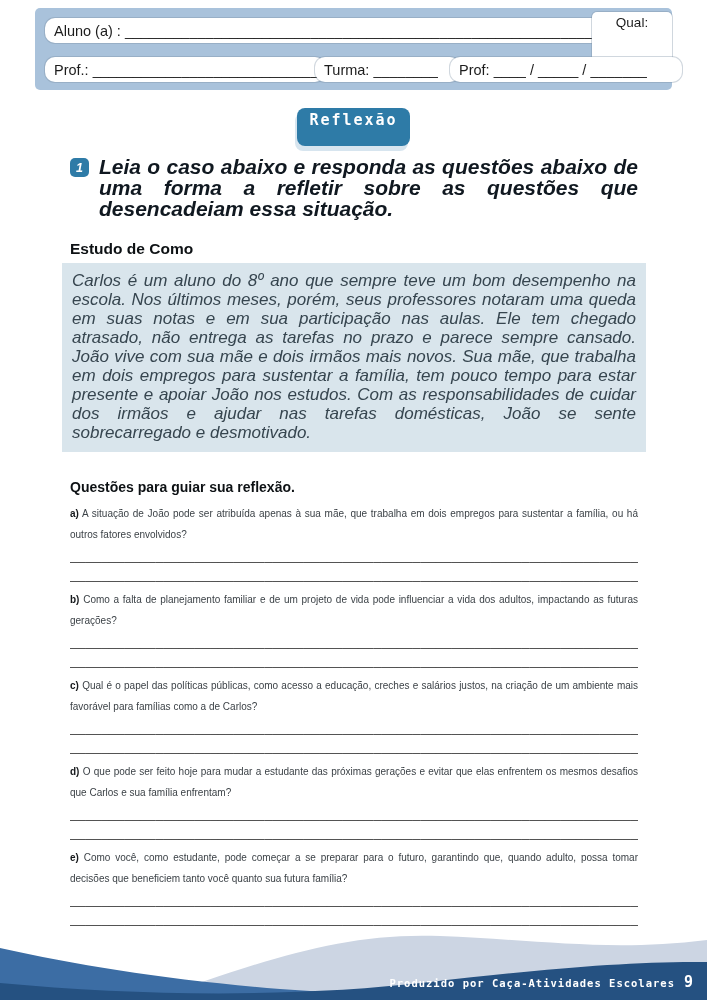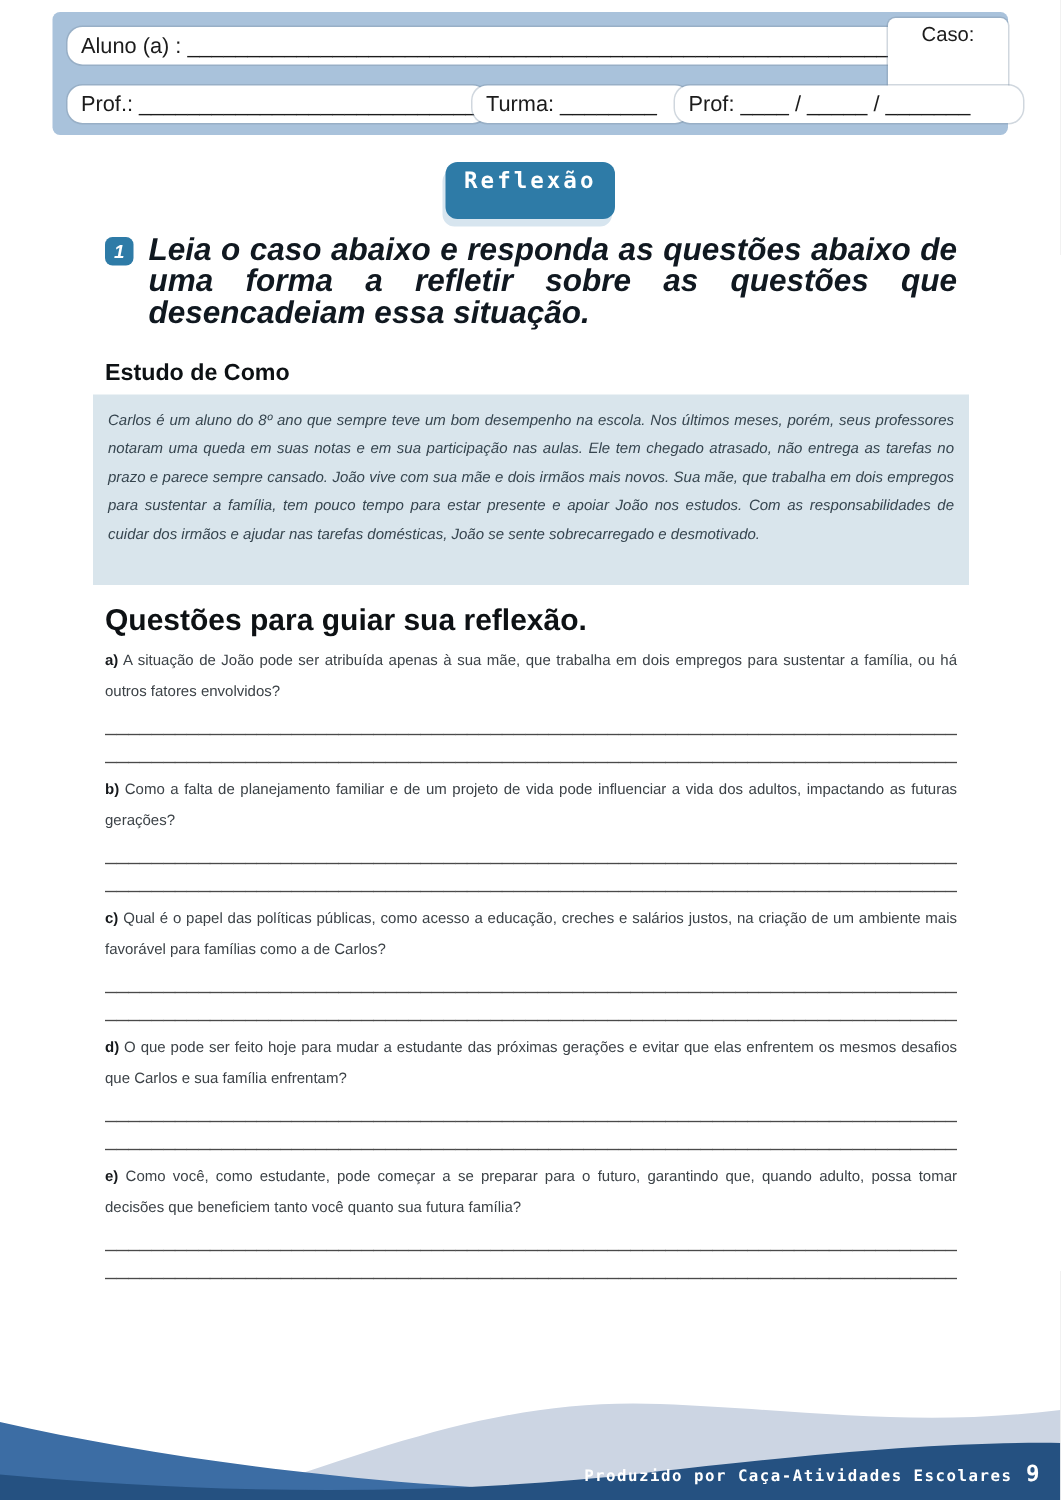"Caso:" div.hfield { text: Caso -> Qual }
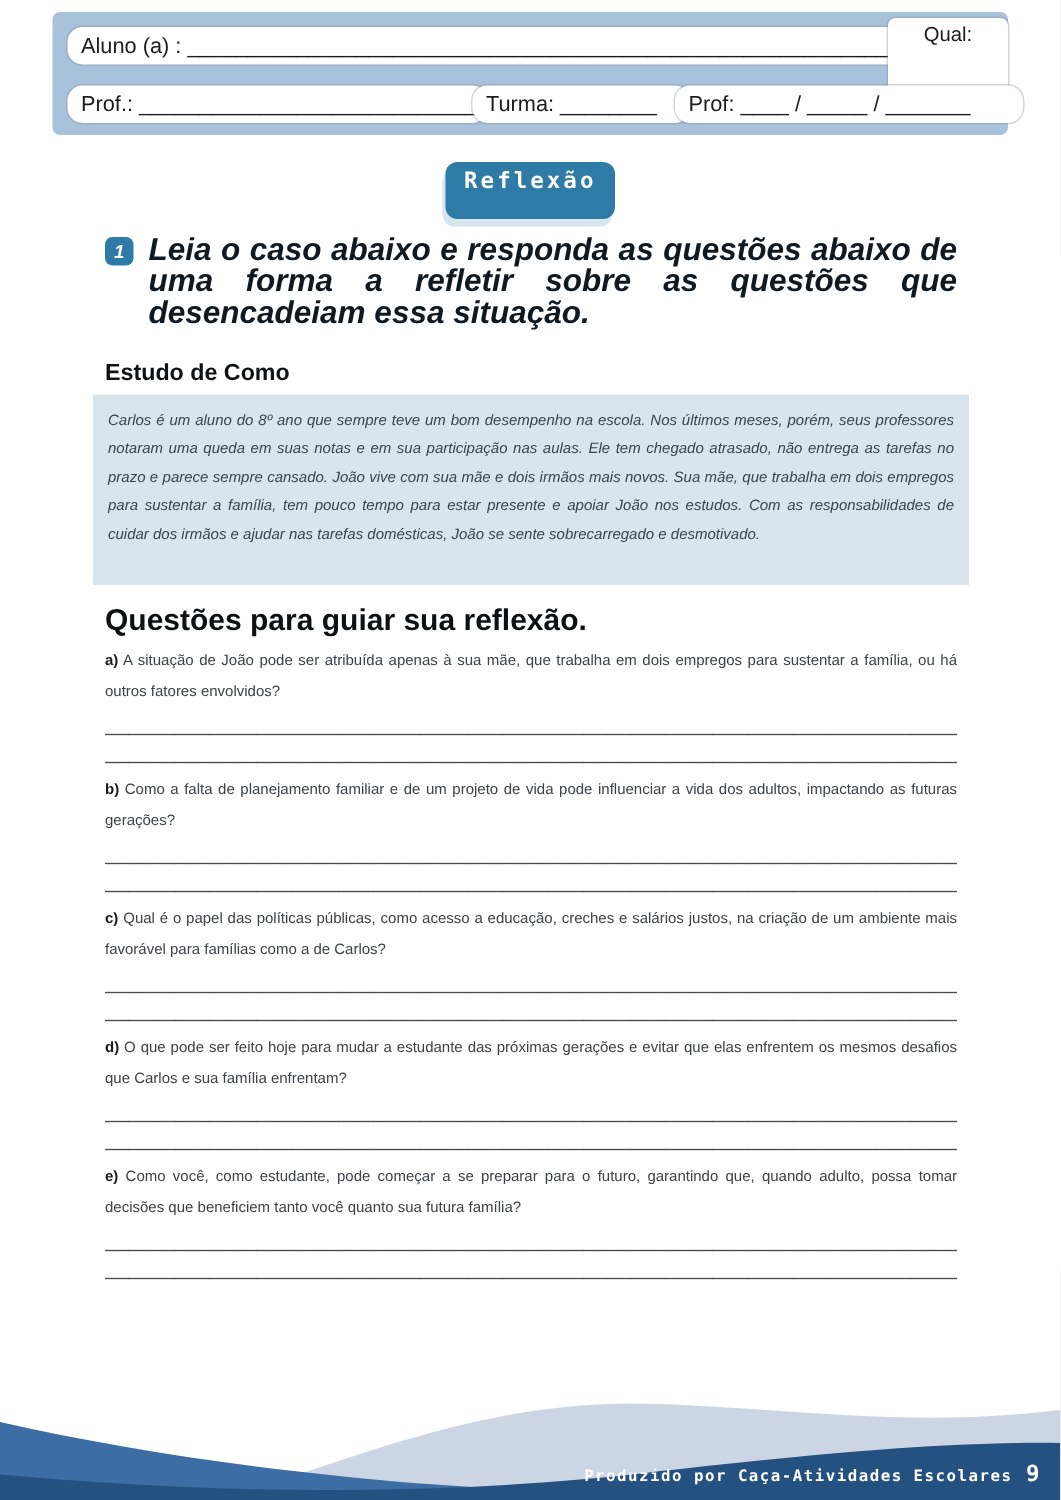"Carlos é um aluno do" .case-box { font-size: 10px -> 17px; padding: 8px 10px 24px -> 8px 10px 10px }
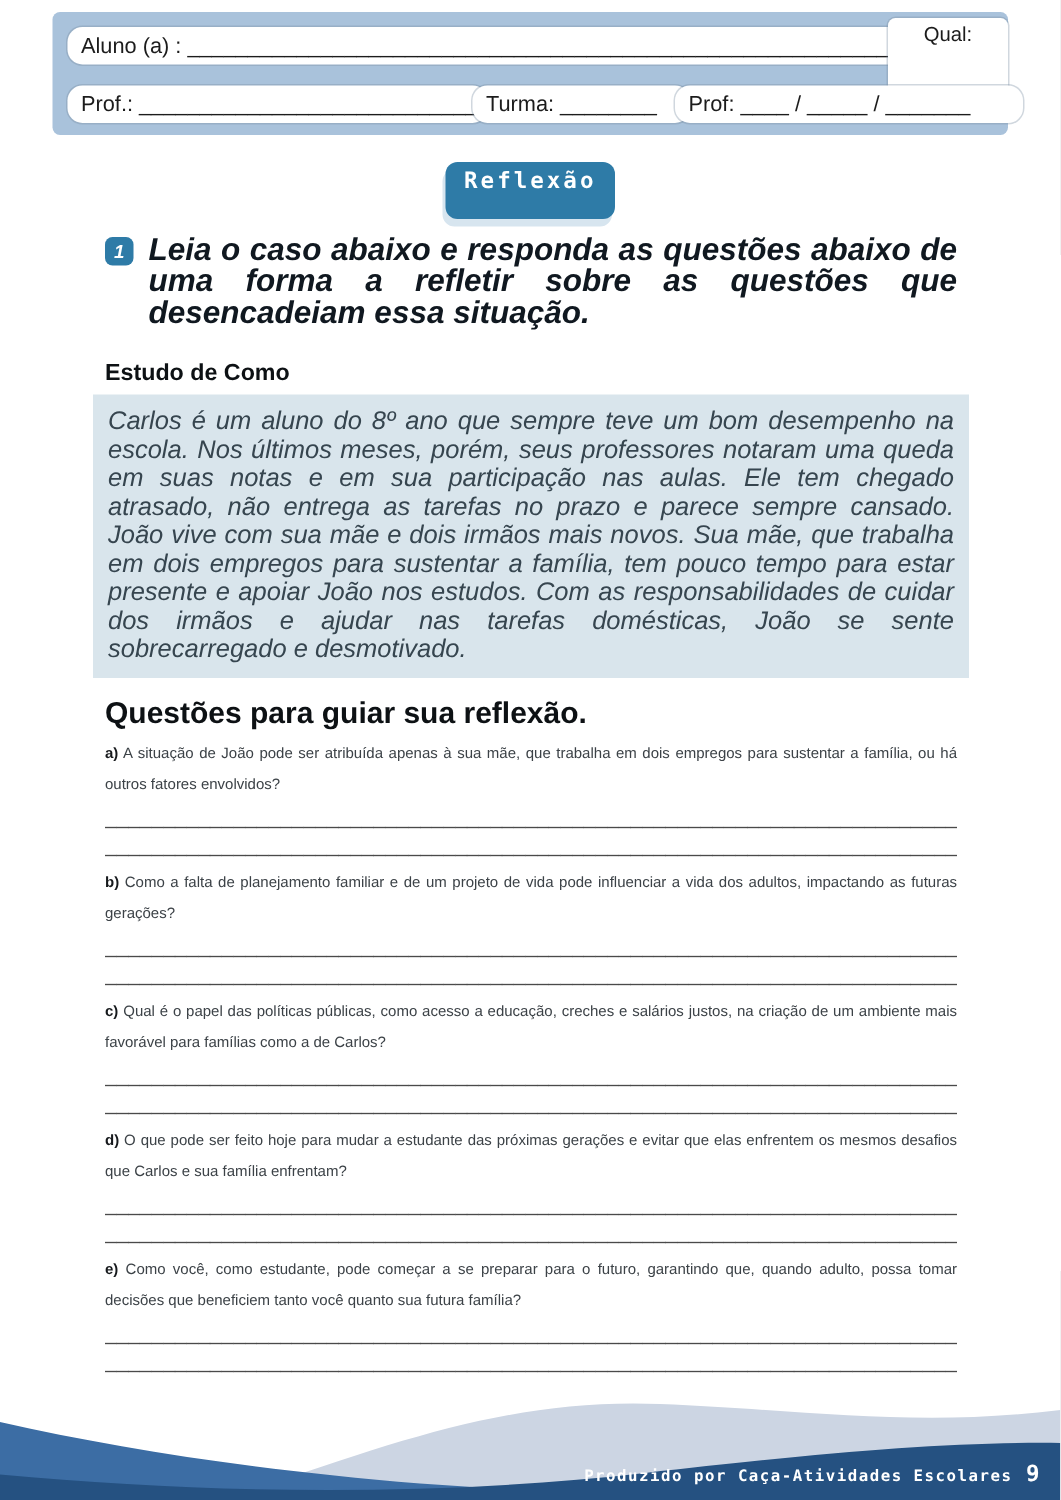"Questões para guiar sua reflexão." .q-heading { font-size: 20px -> 14px; margin-top: 15px -> 26px }
